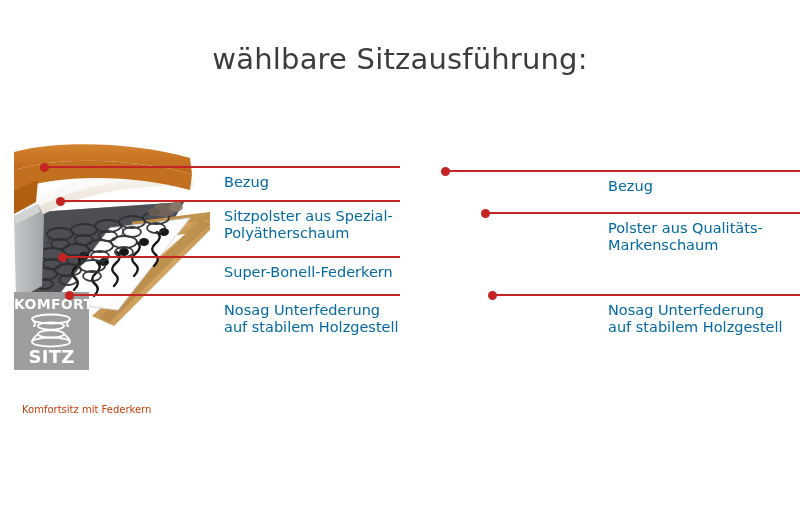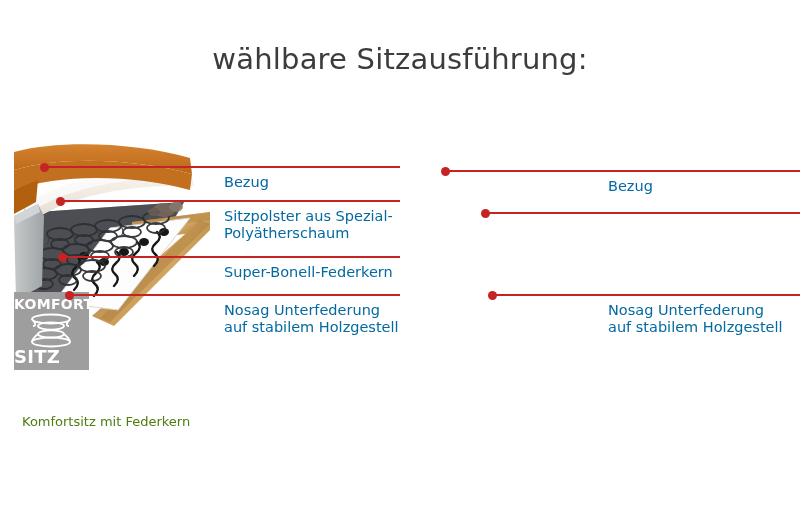"Polster aus Qualitäts-" div.callout { html: none -> <div>Polster aus Qualitäts- Markenschaum</div> }
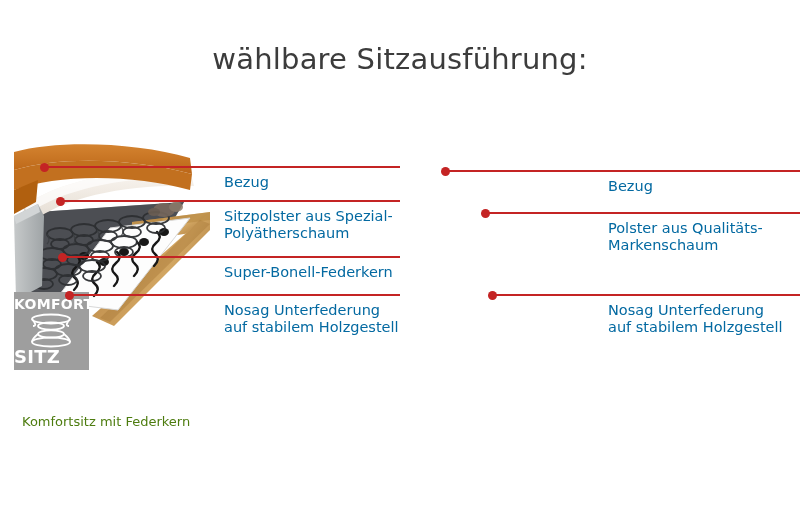"KOMFORT" .badge-top, .badge-bottom { text-align: left -> center }
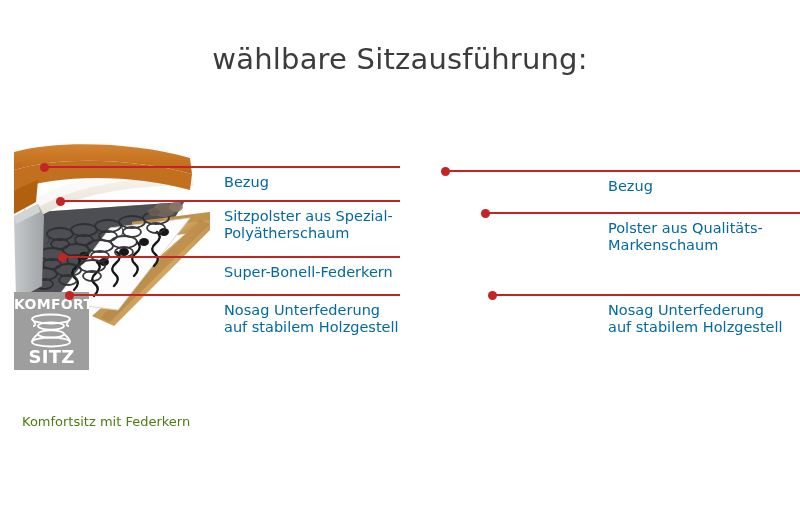"Komfortsitz mit Federkern" .caption { color: #4d7c0f -> #c2410c; font-size: 13px -> 10px; top: 414px -> 404px }
